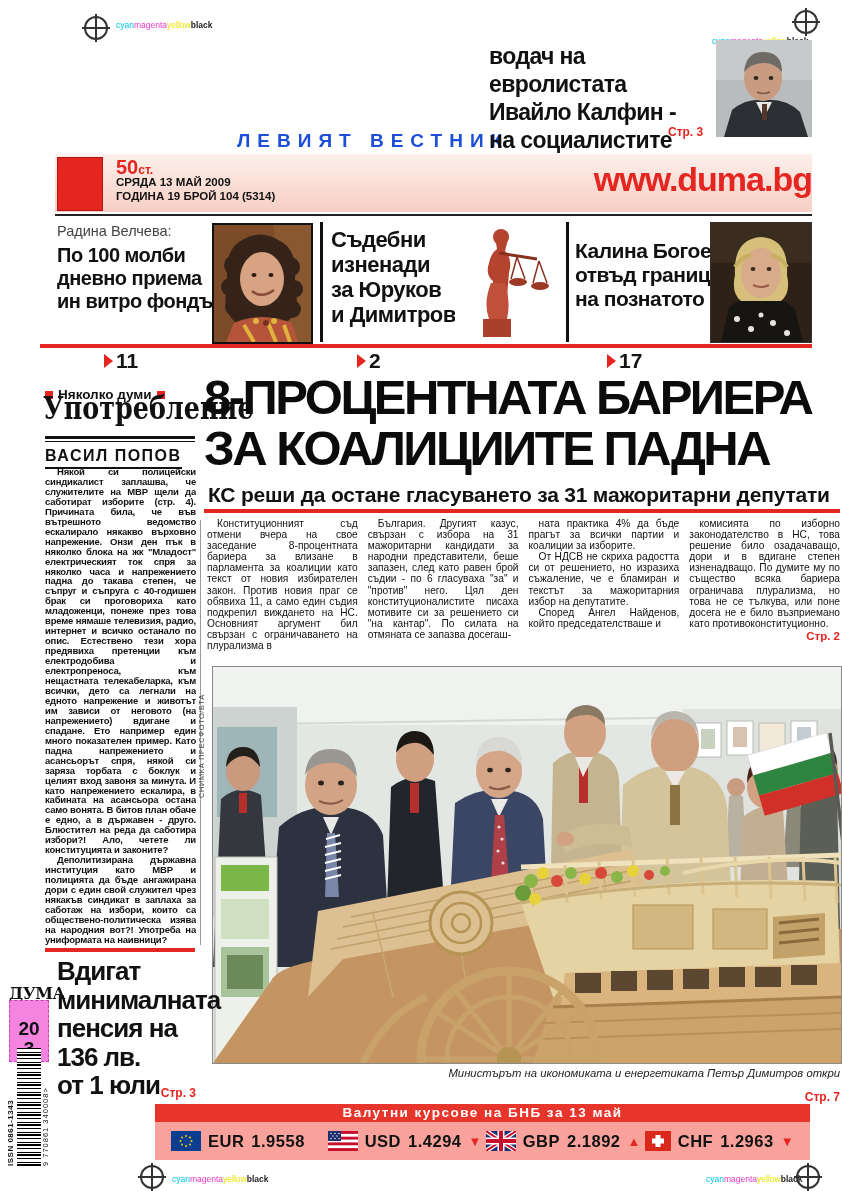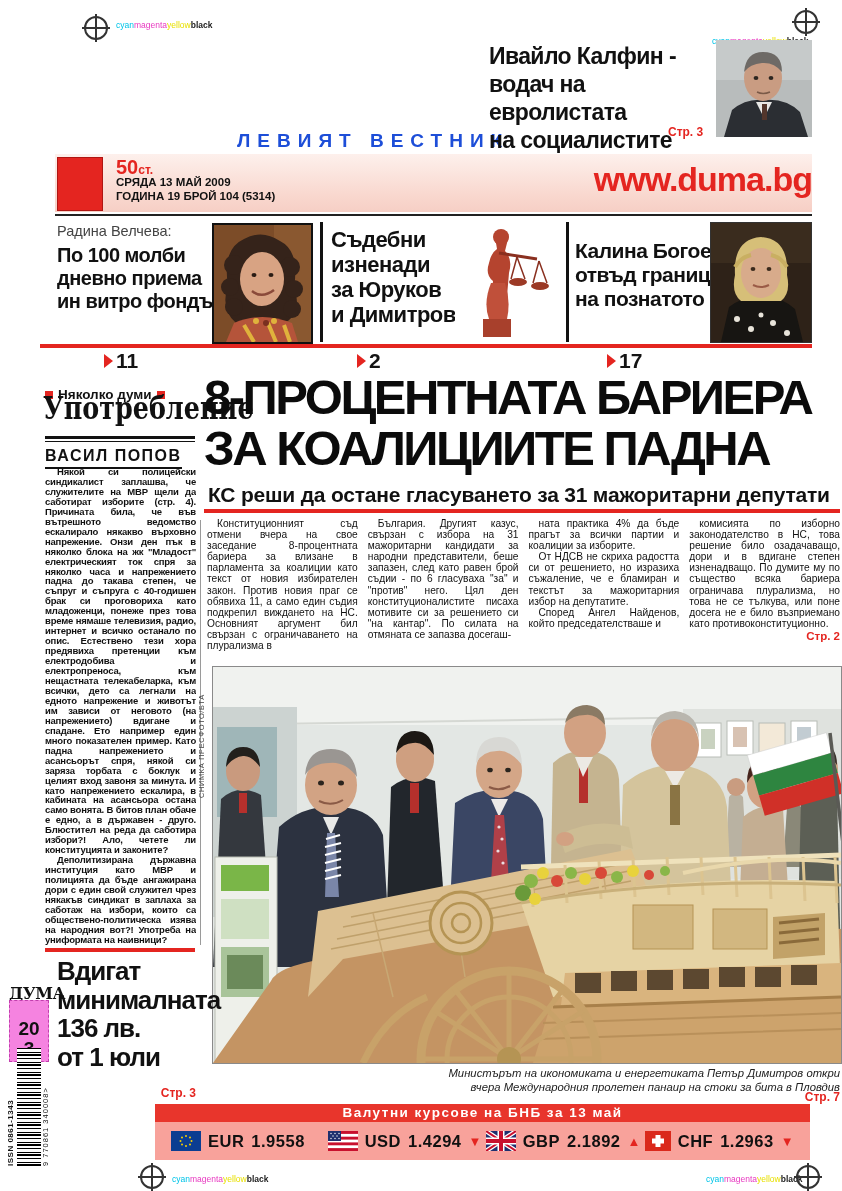"Ивайло Калфин -" div { order: before "водач на евролистата" -> after "водач на евролистата" }
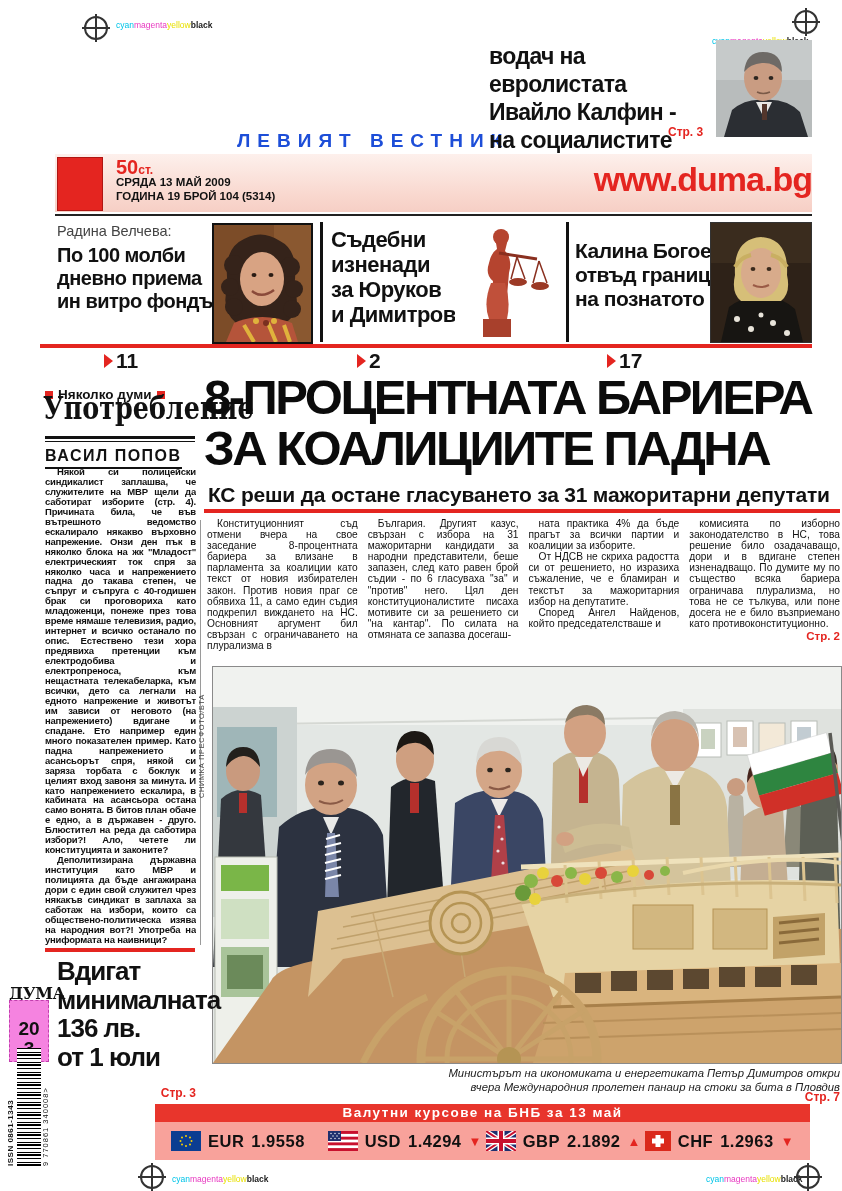"пенсия на" div { html: none -> <div>пенсия на</div> }
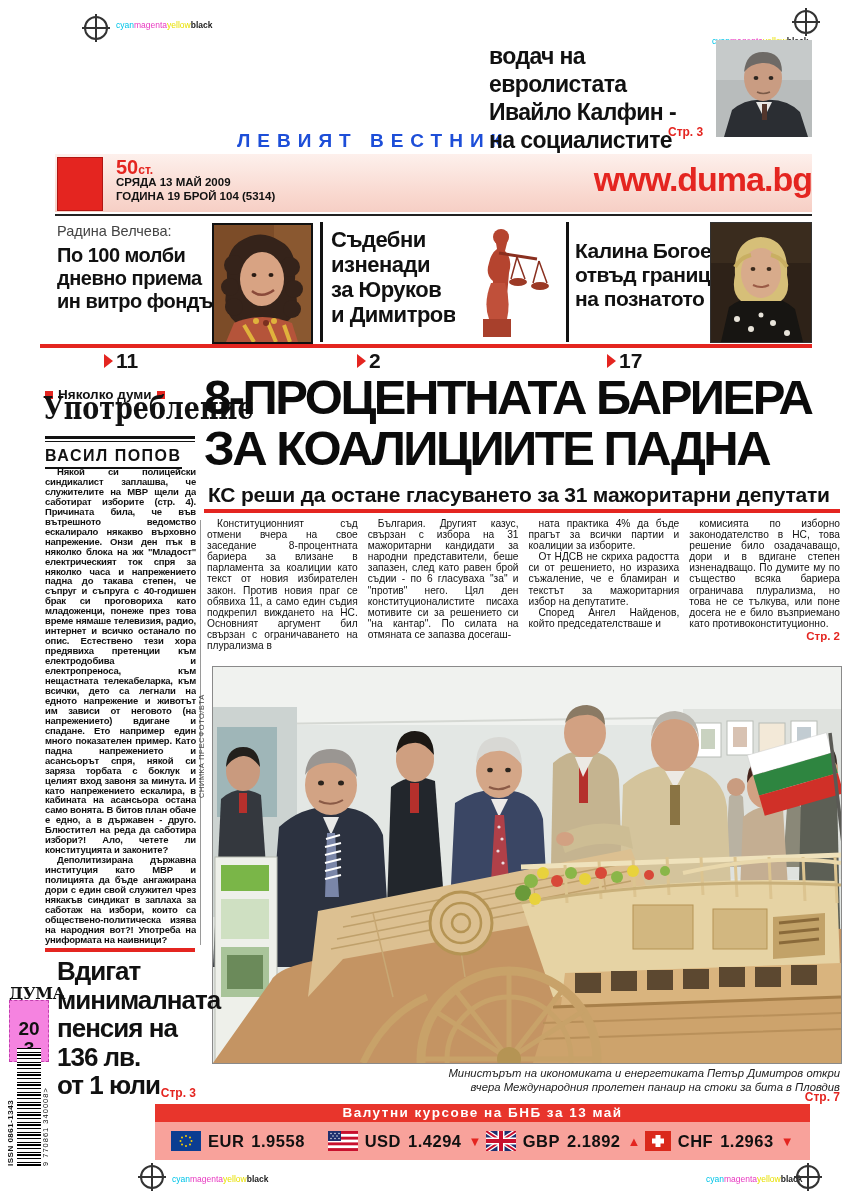"вчера Международния пролетен панаир на" div { html: <div>вчера Международния пролетен панаир на стоки за бита в Пловдив</div> -> none }
